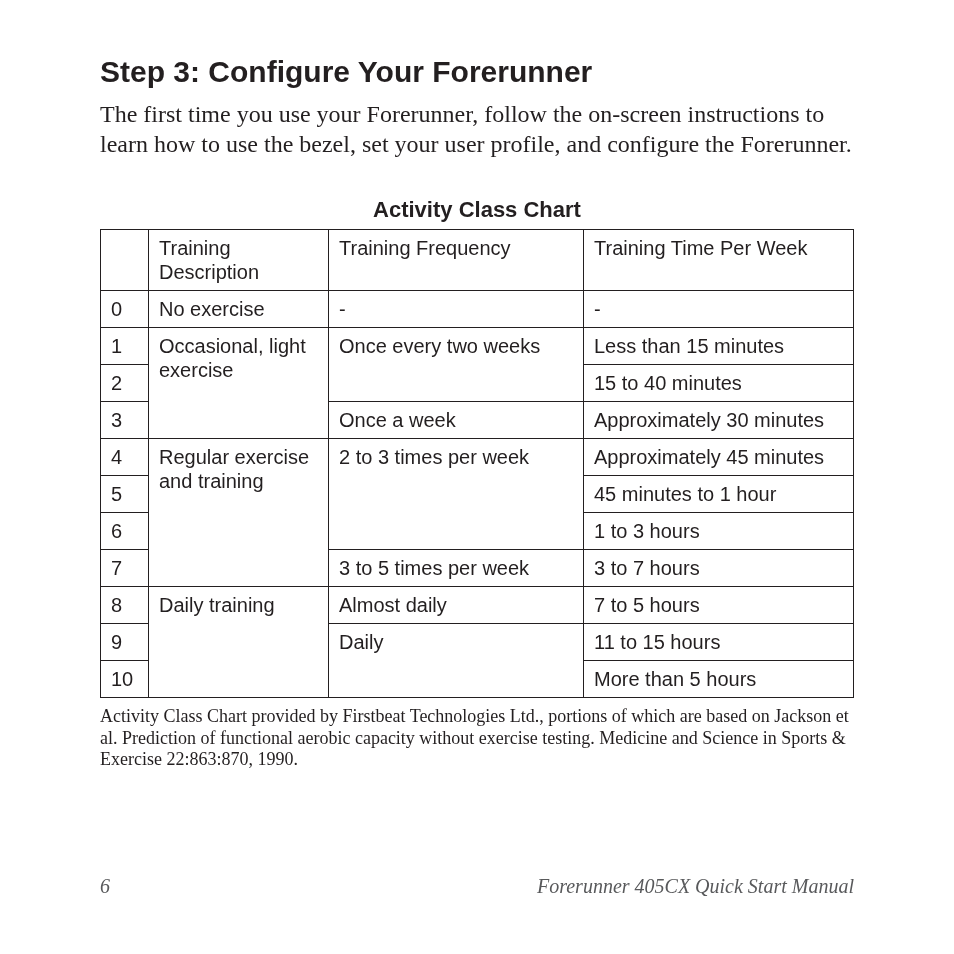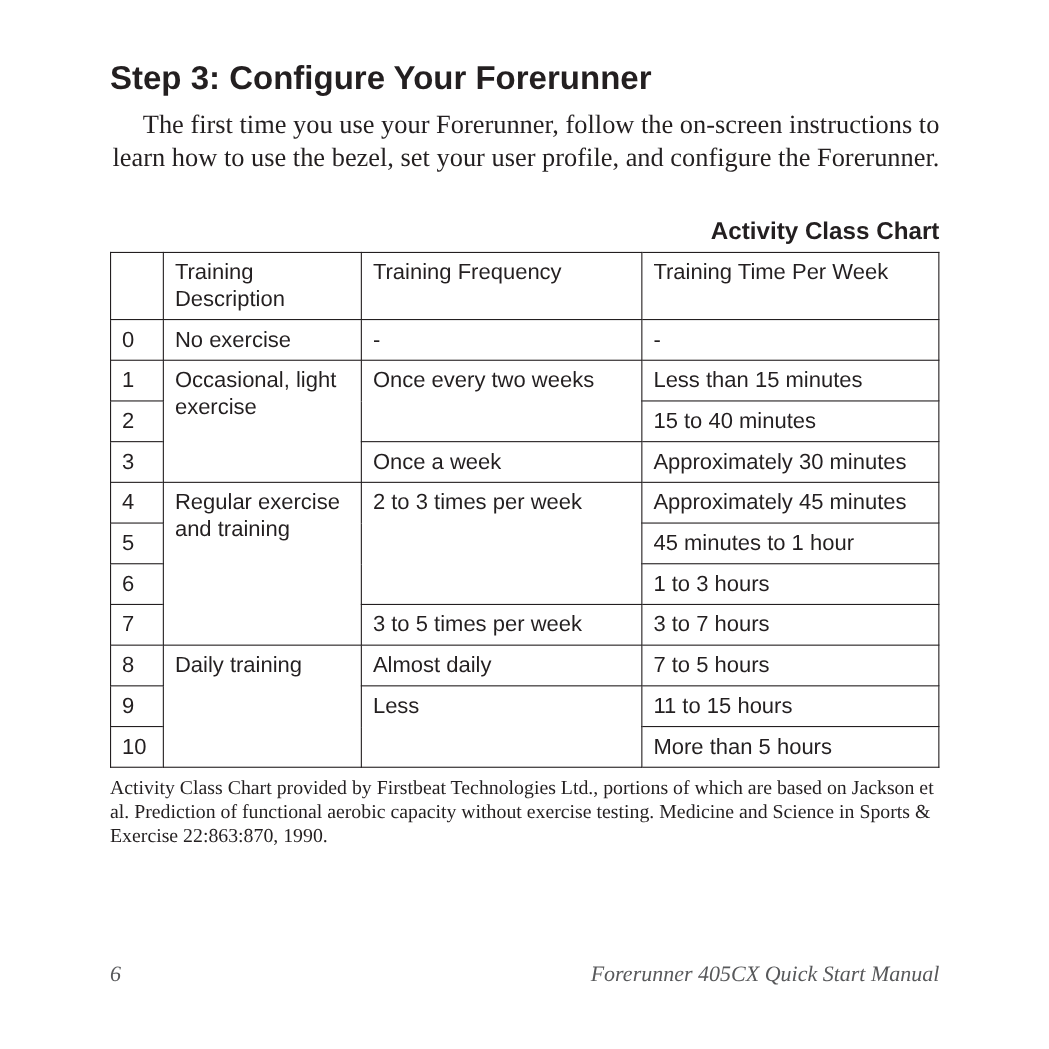"The first time you use" p.intro { text-align: right -> none }
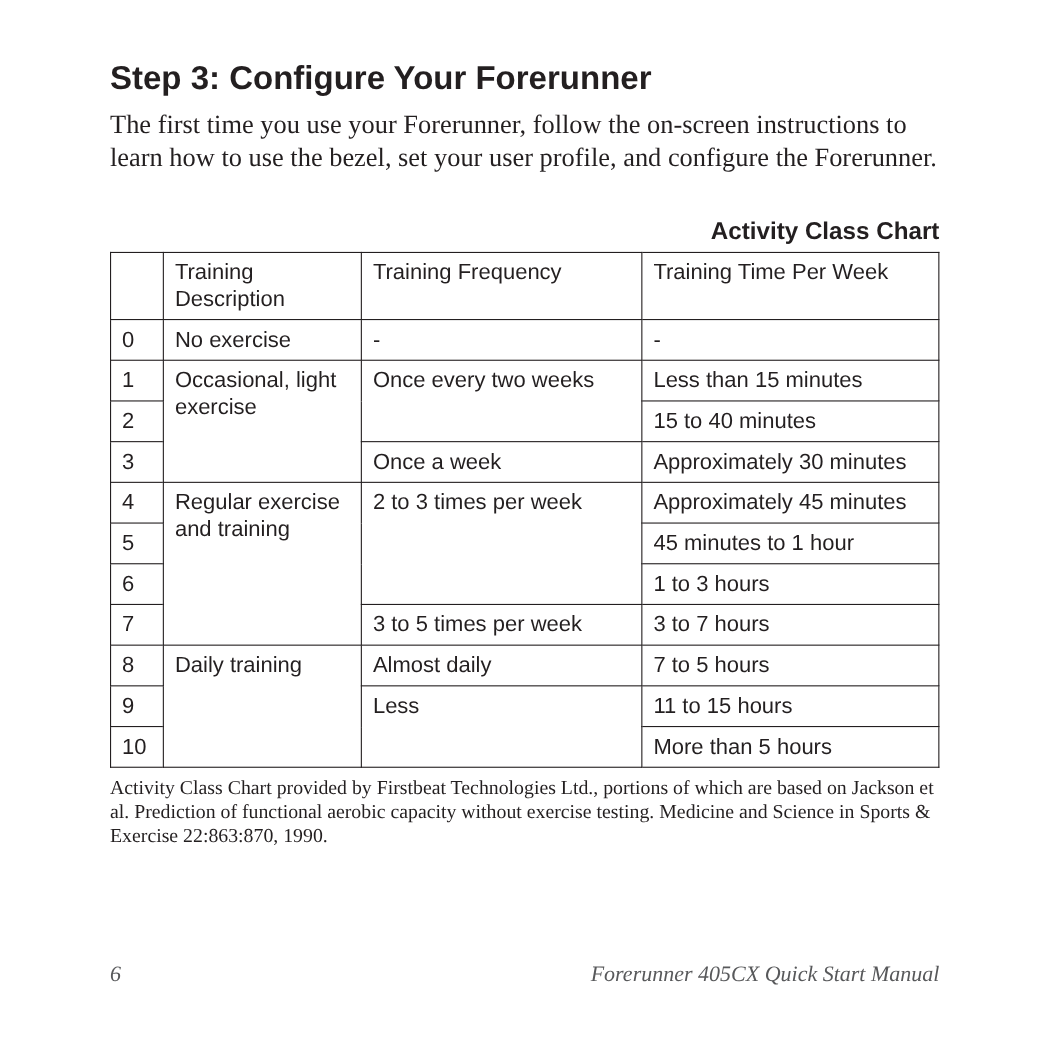"Activity Class Chart" h2.table-title { text-align: right -> center }
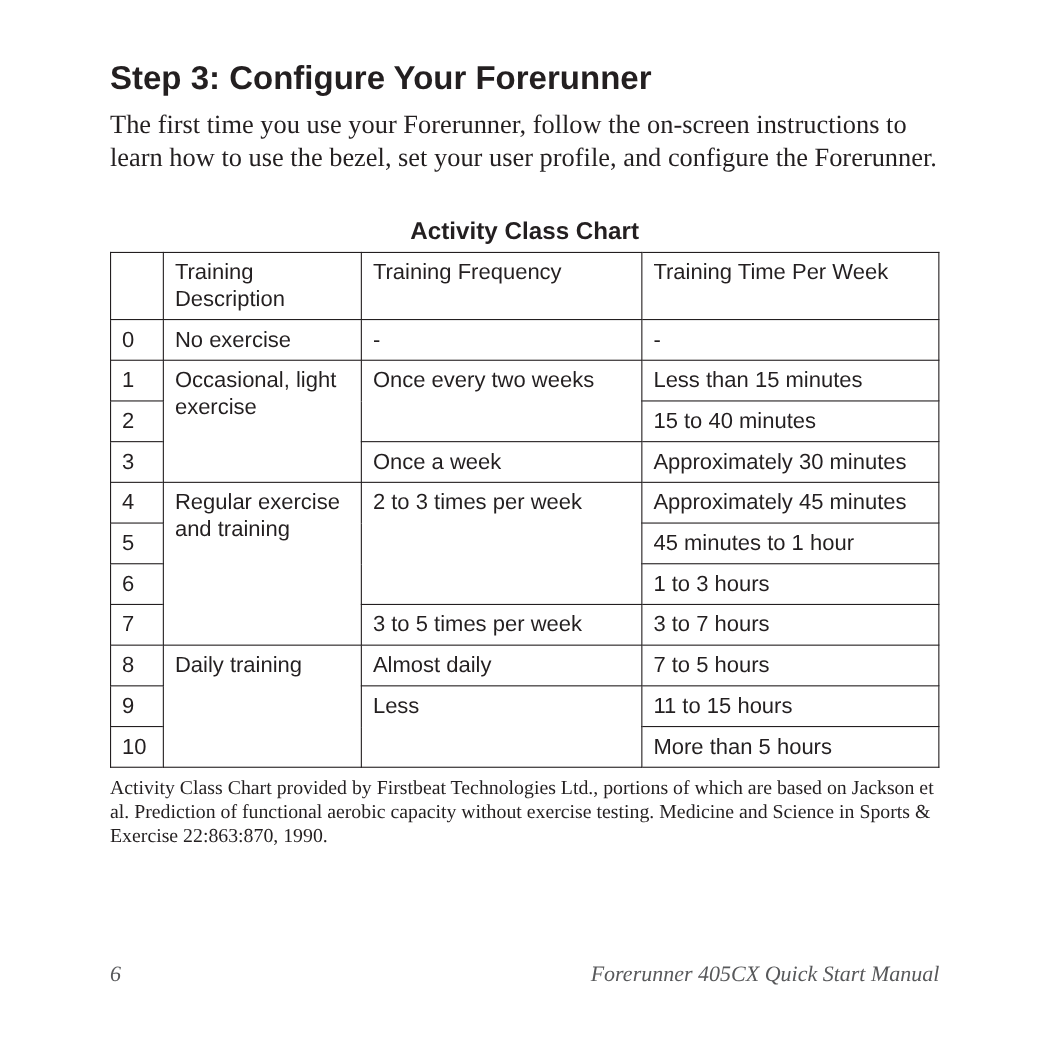"Less" td { text: Less -> Daily }
